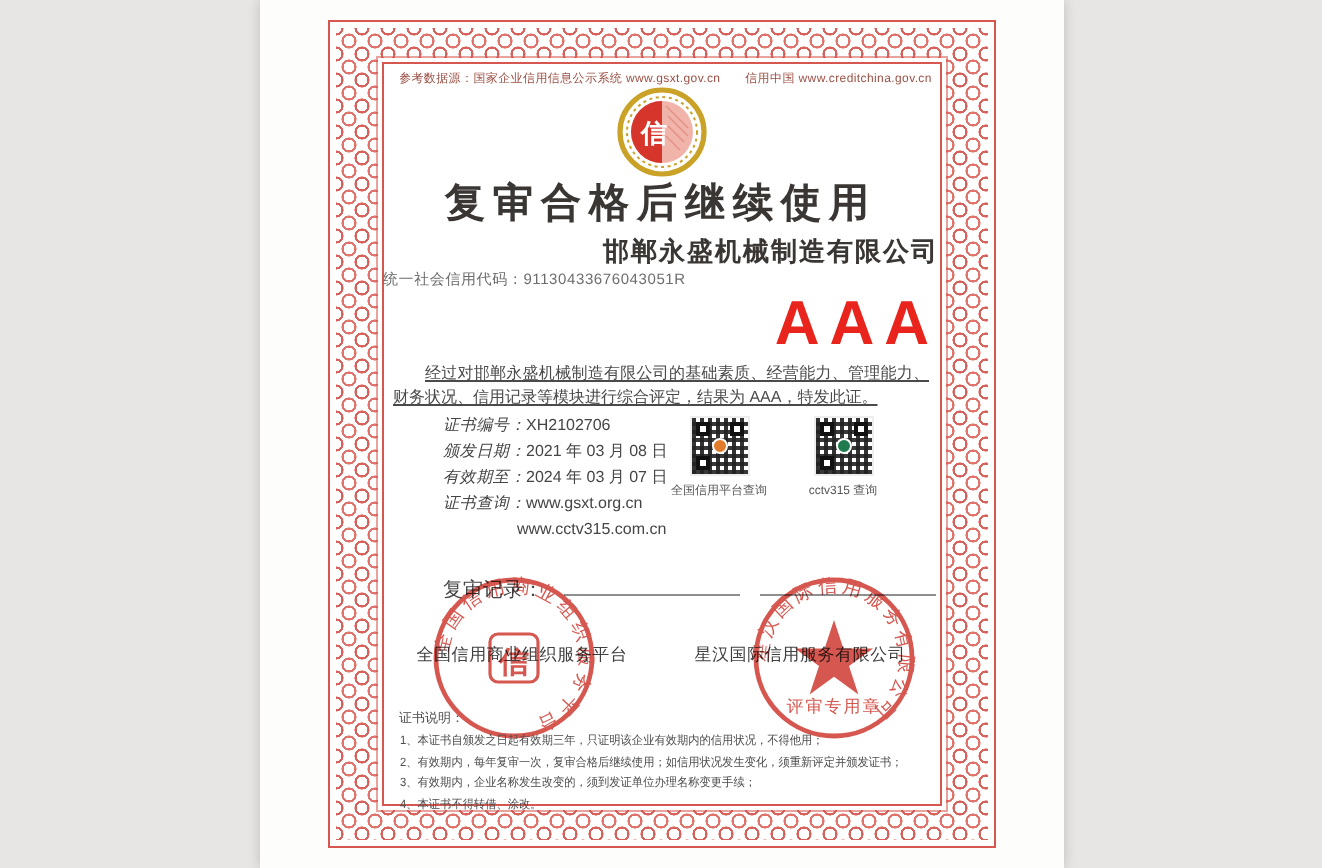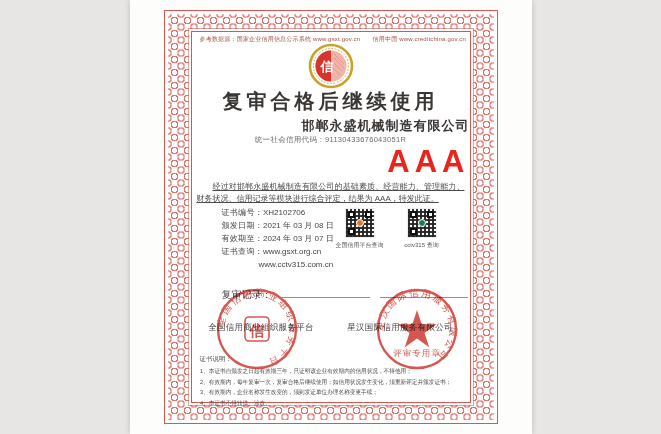"统一社会信用代码：91130433676043051R" .credit { text-align: center -> left }
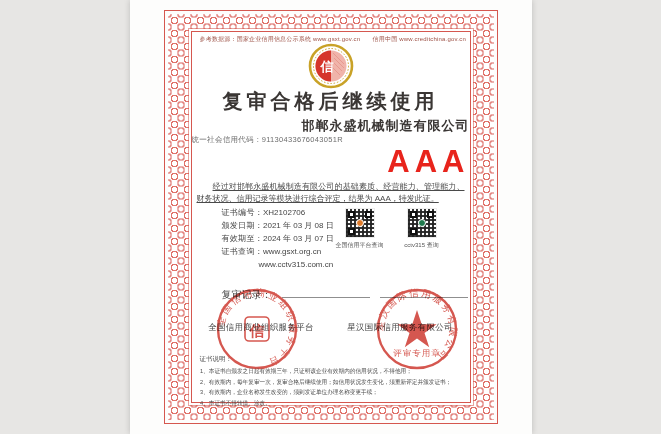"证书编号：" .details .lbl { font-style: none -> italic }
